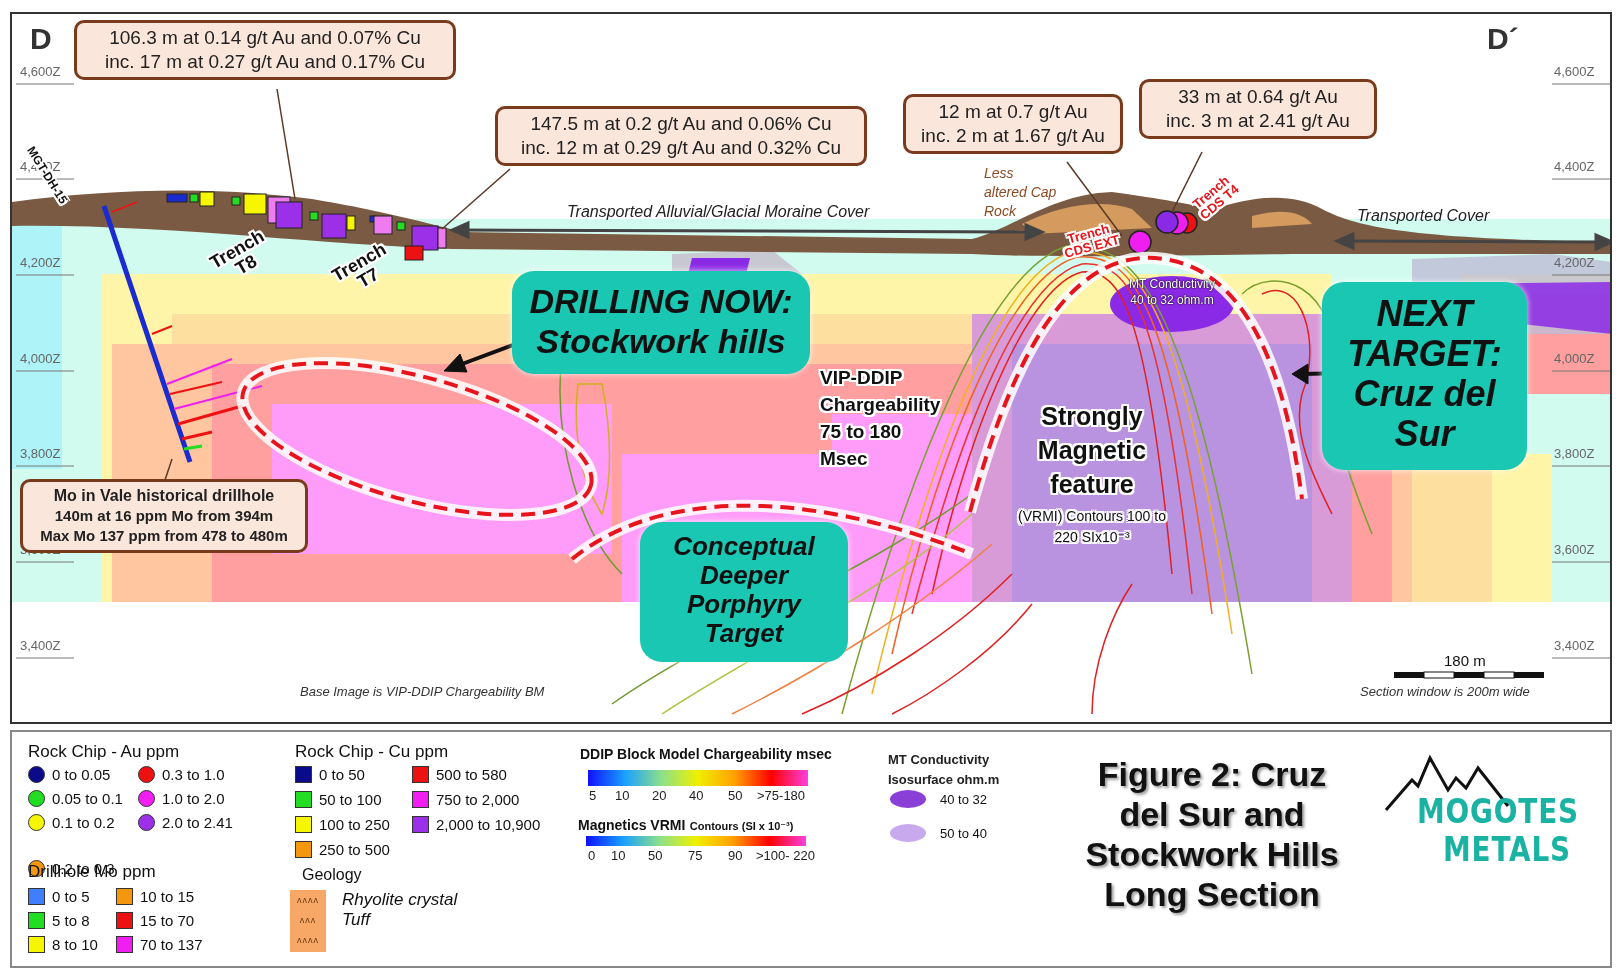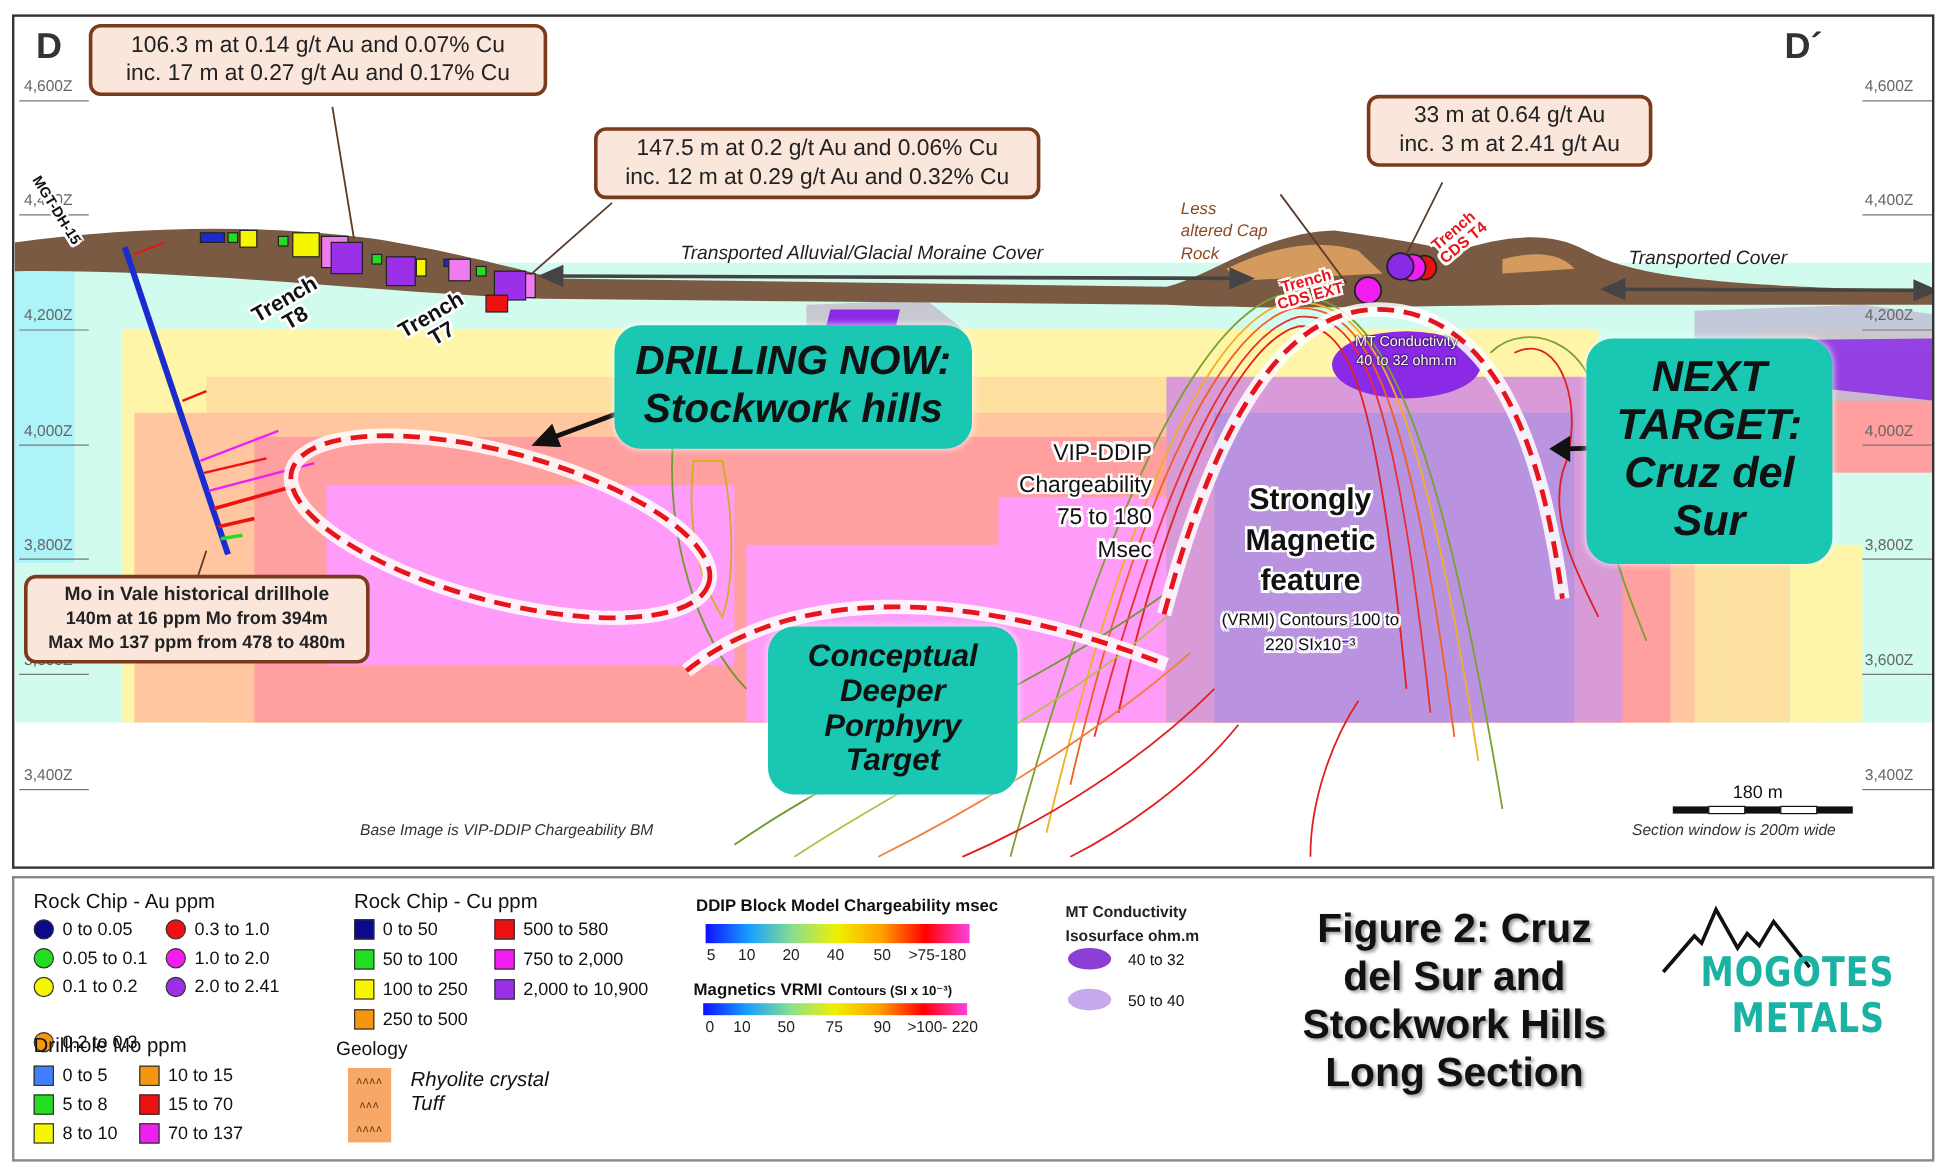"12 m at 0.7 g/t" div.callout { html: none -> <div> <div>12 m at 0.7 g/t Au</div> <div>inc. 2 m at 1.67 g/t Au</div> </div> }
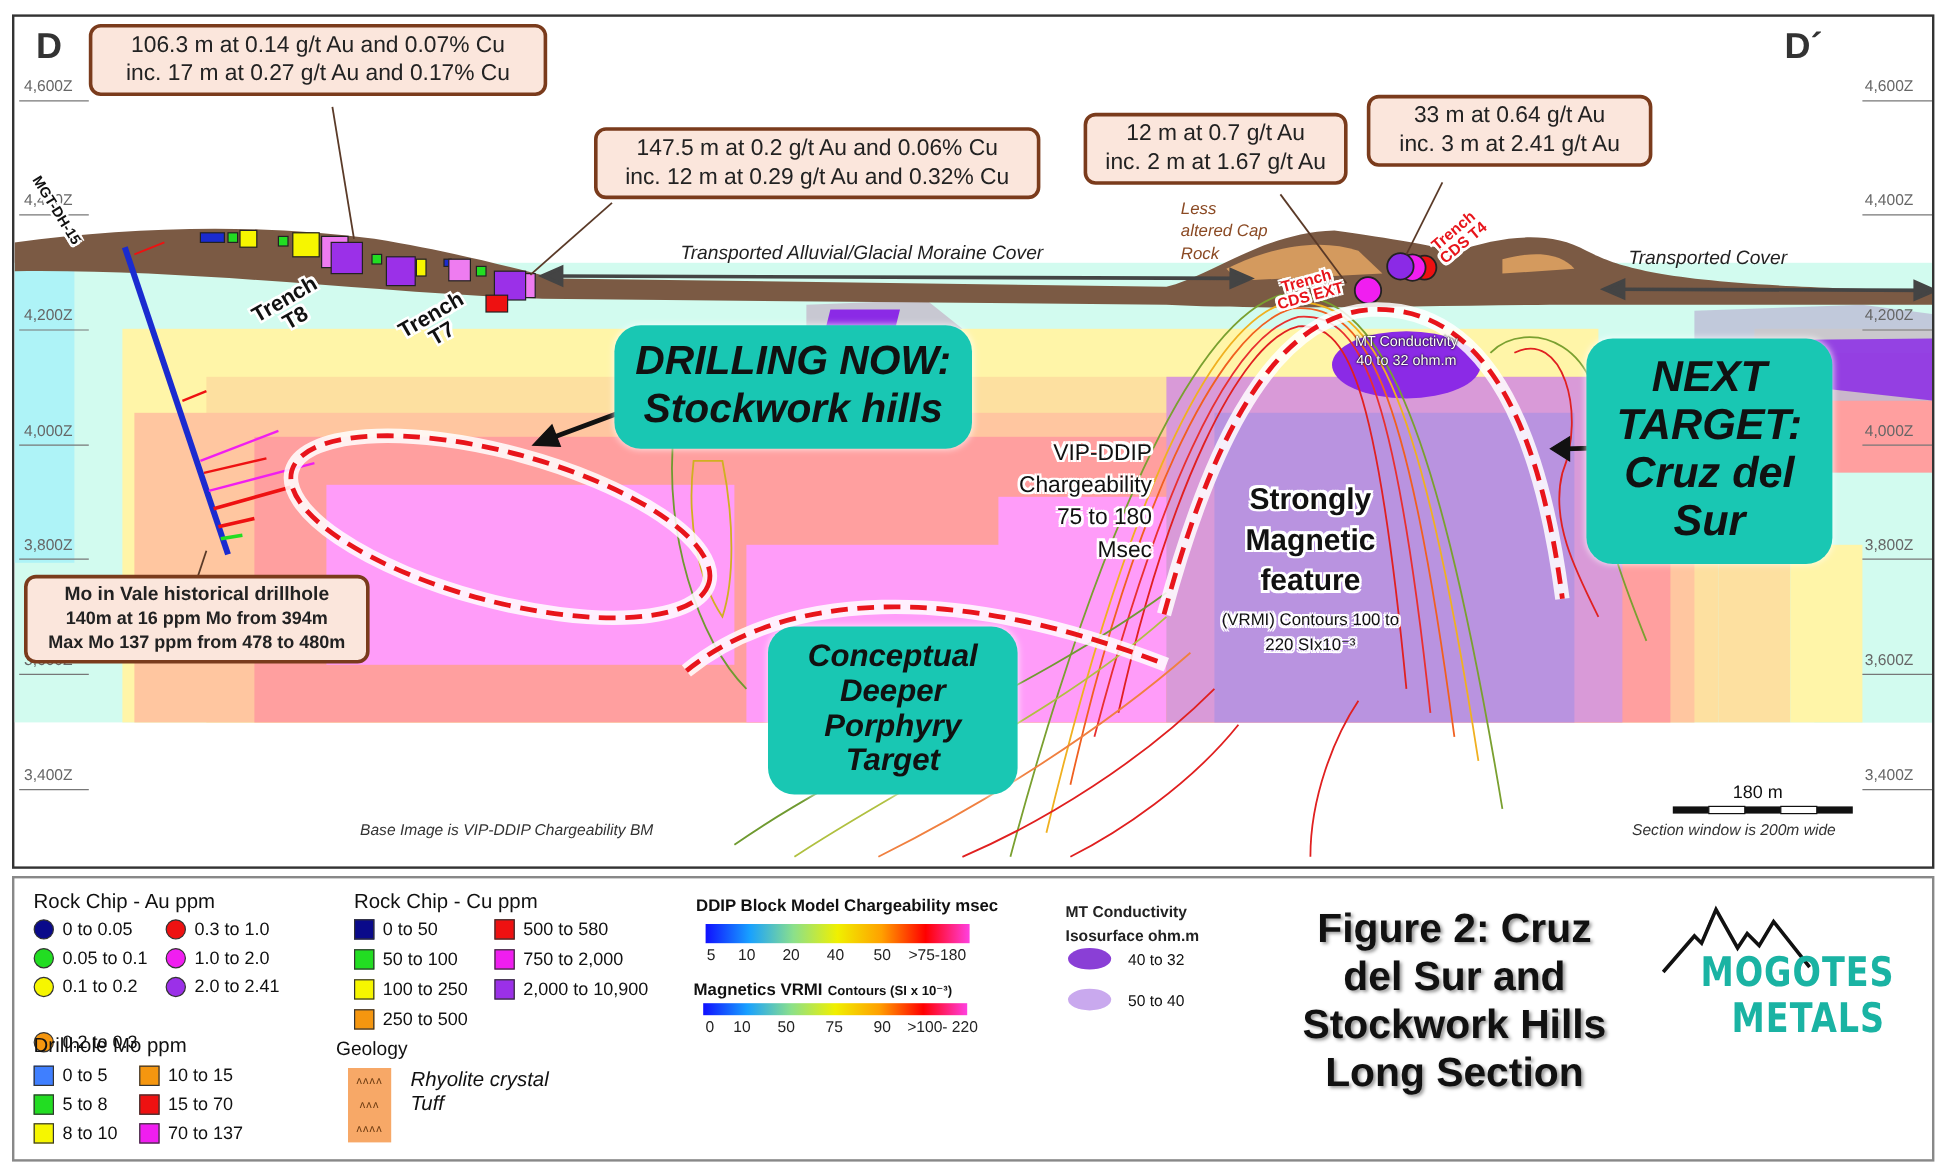"VIP-DDIP" div.abs { font-weight: none -> bold; text-align: right -> left }
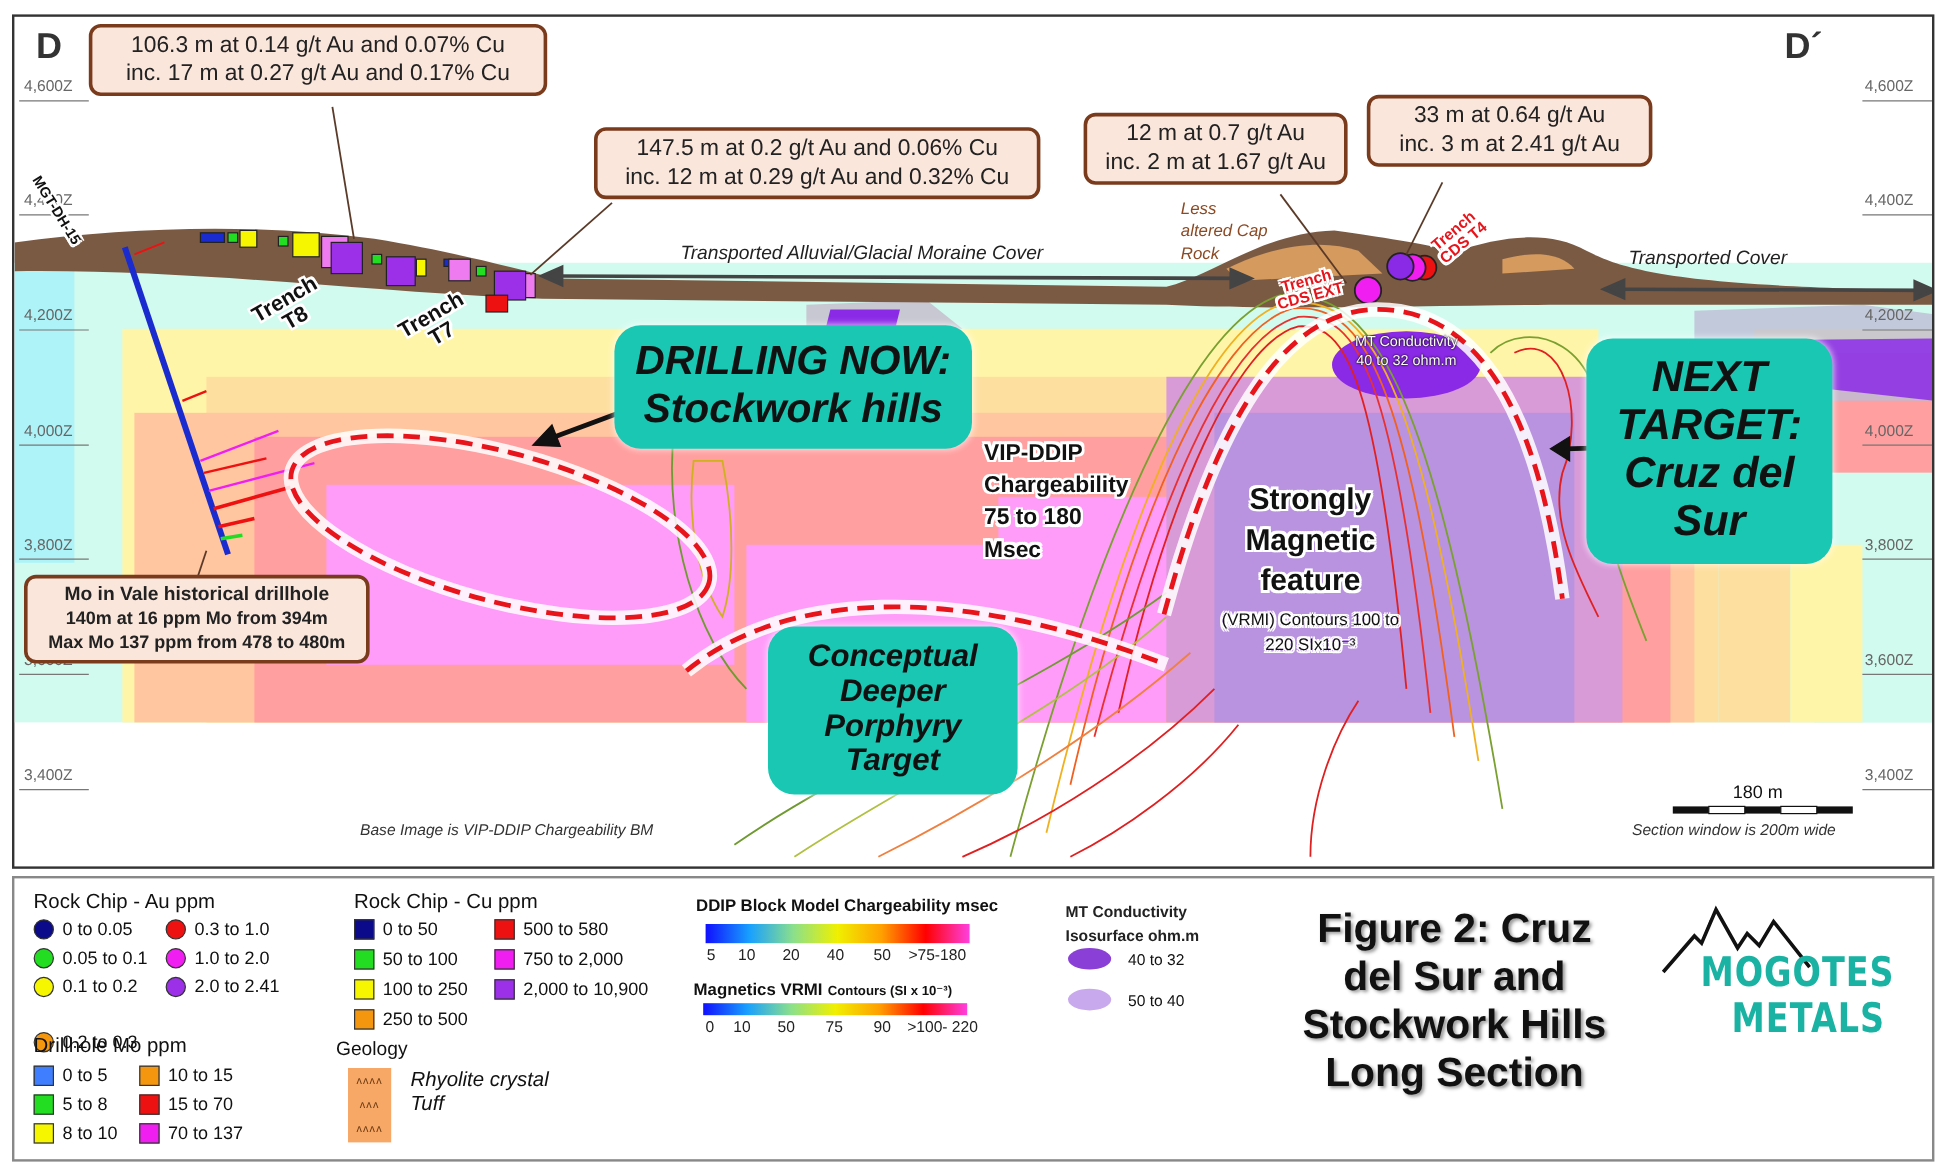"Geology" div.lg-title { left: 268px -> 290px }
